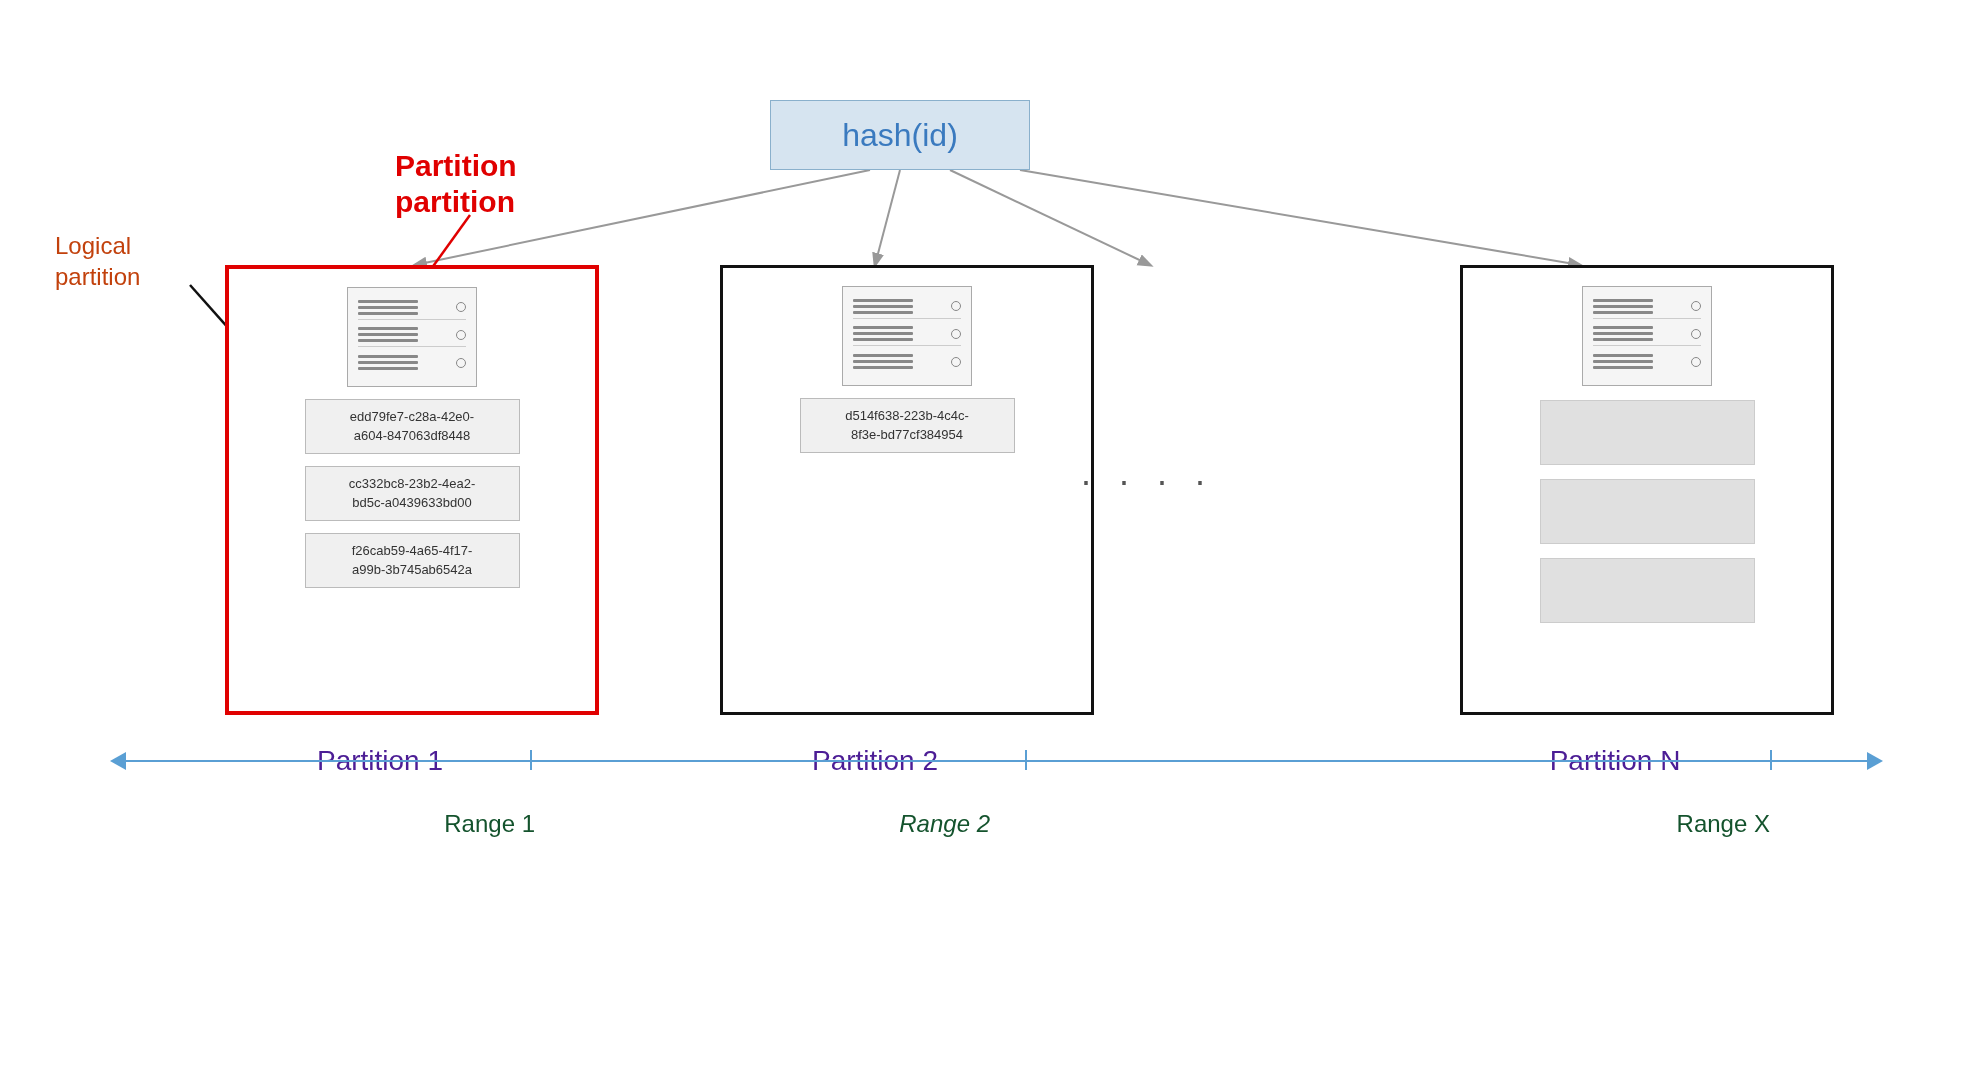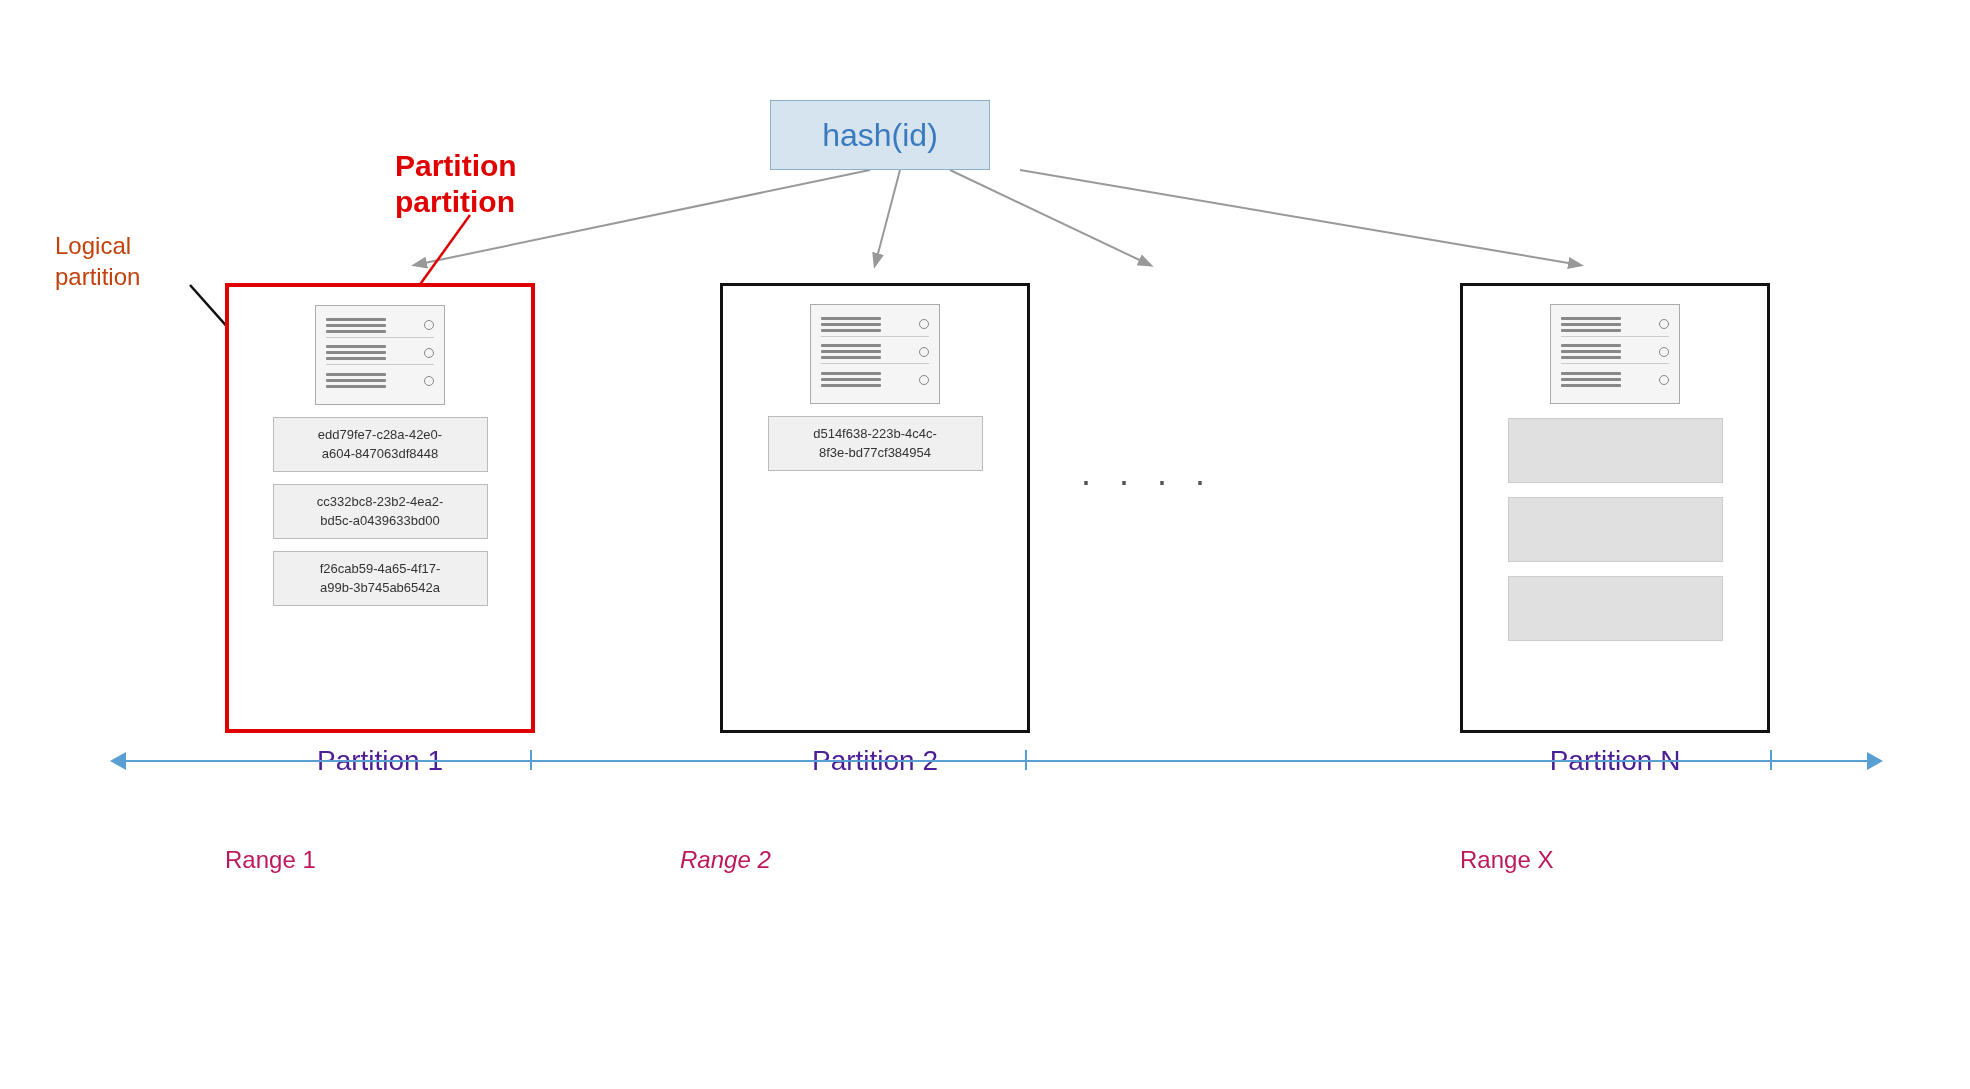"hash(id)" .hash-box { width: 220px -> 260px }
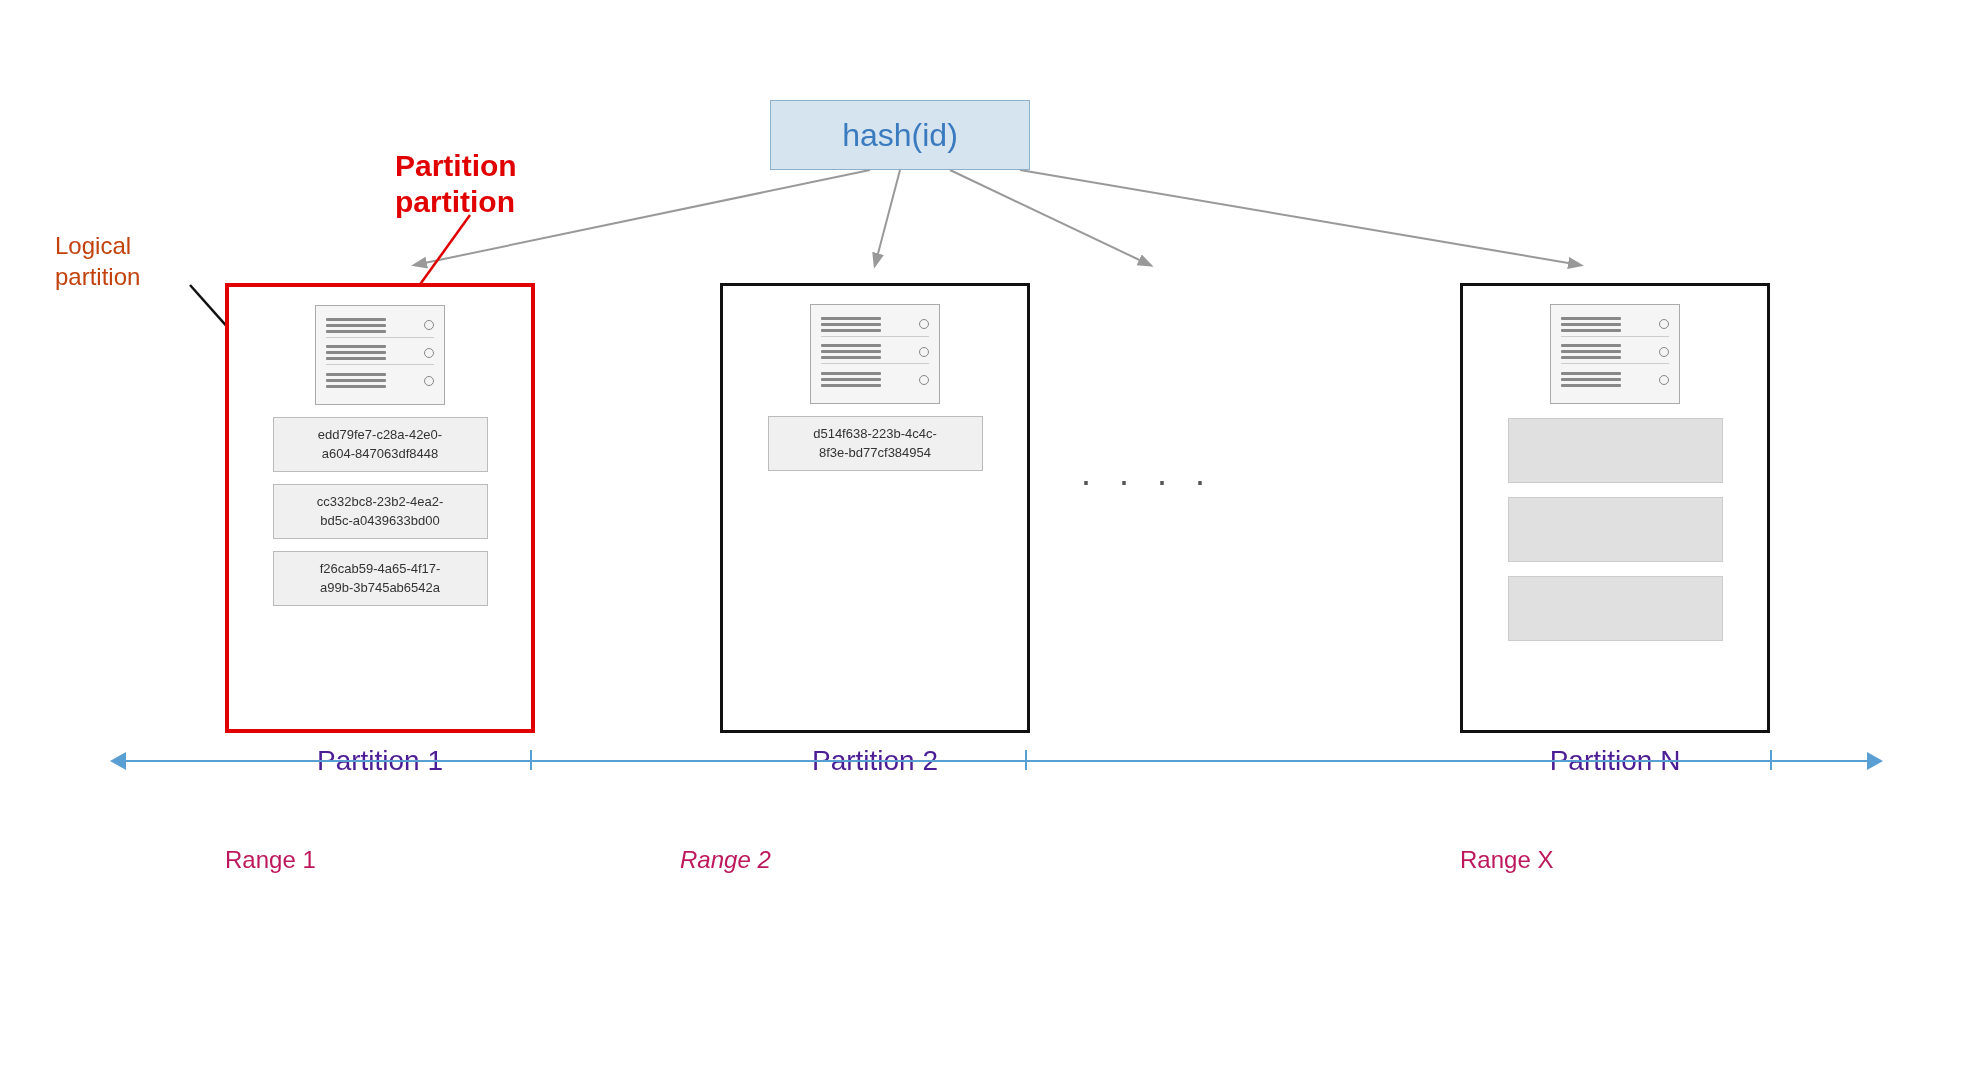"edd79fe7-c28a-42e0-" .partition-box { top: 283px -> 265px; width: 310px -> 374px }
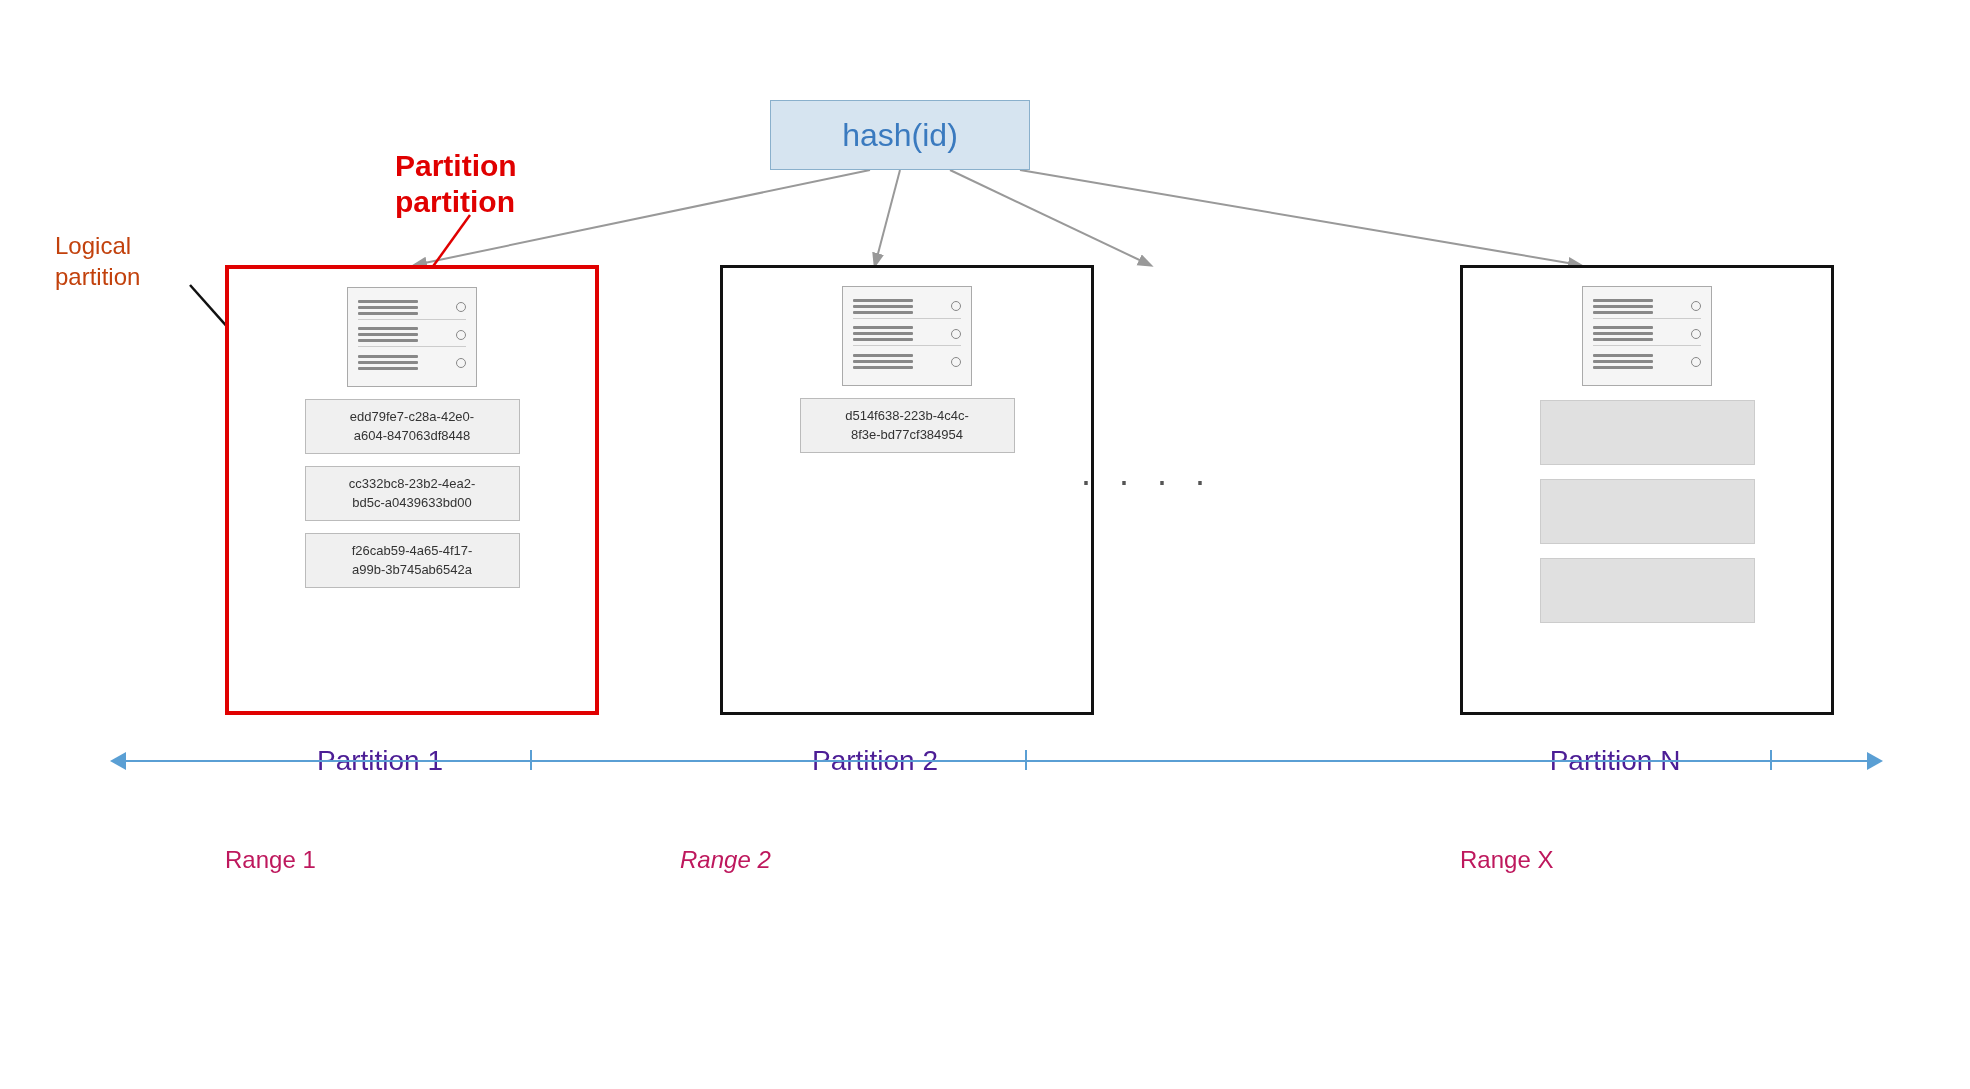"Range 1" .range-label { color: #be185d -> #14532d; margin-top: 36px -> none; text-align: left -> right }
